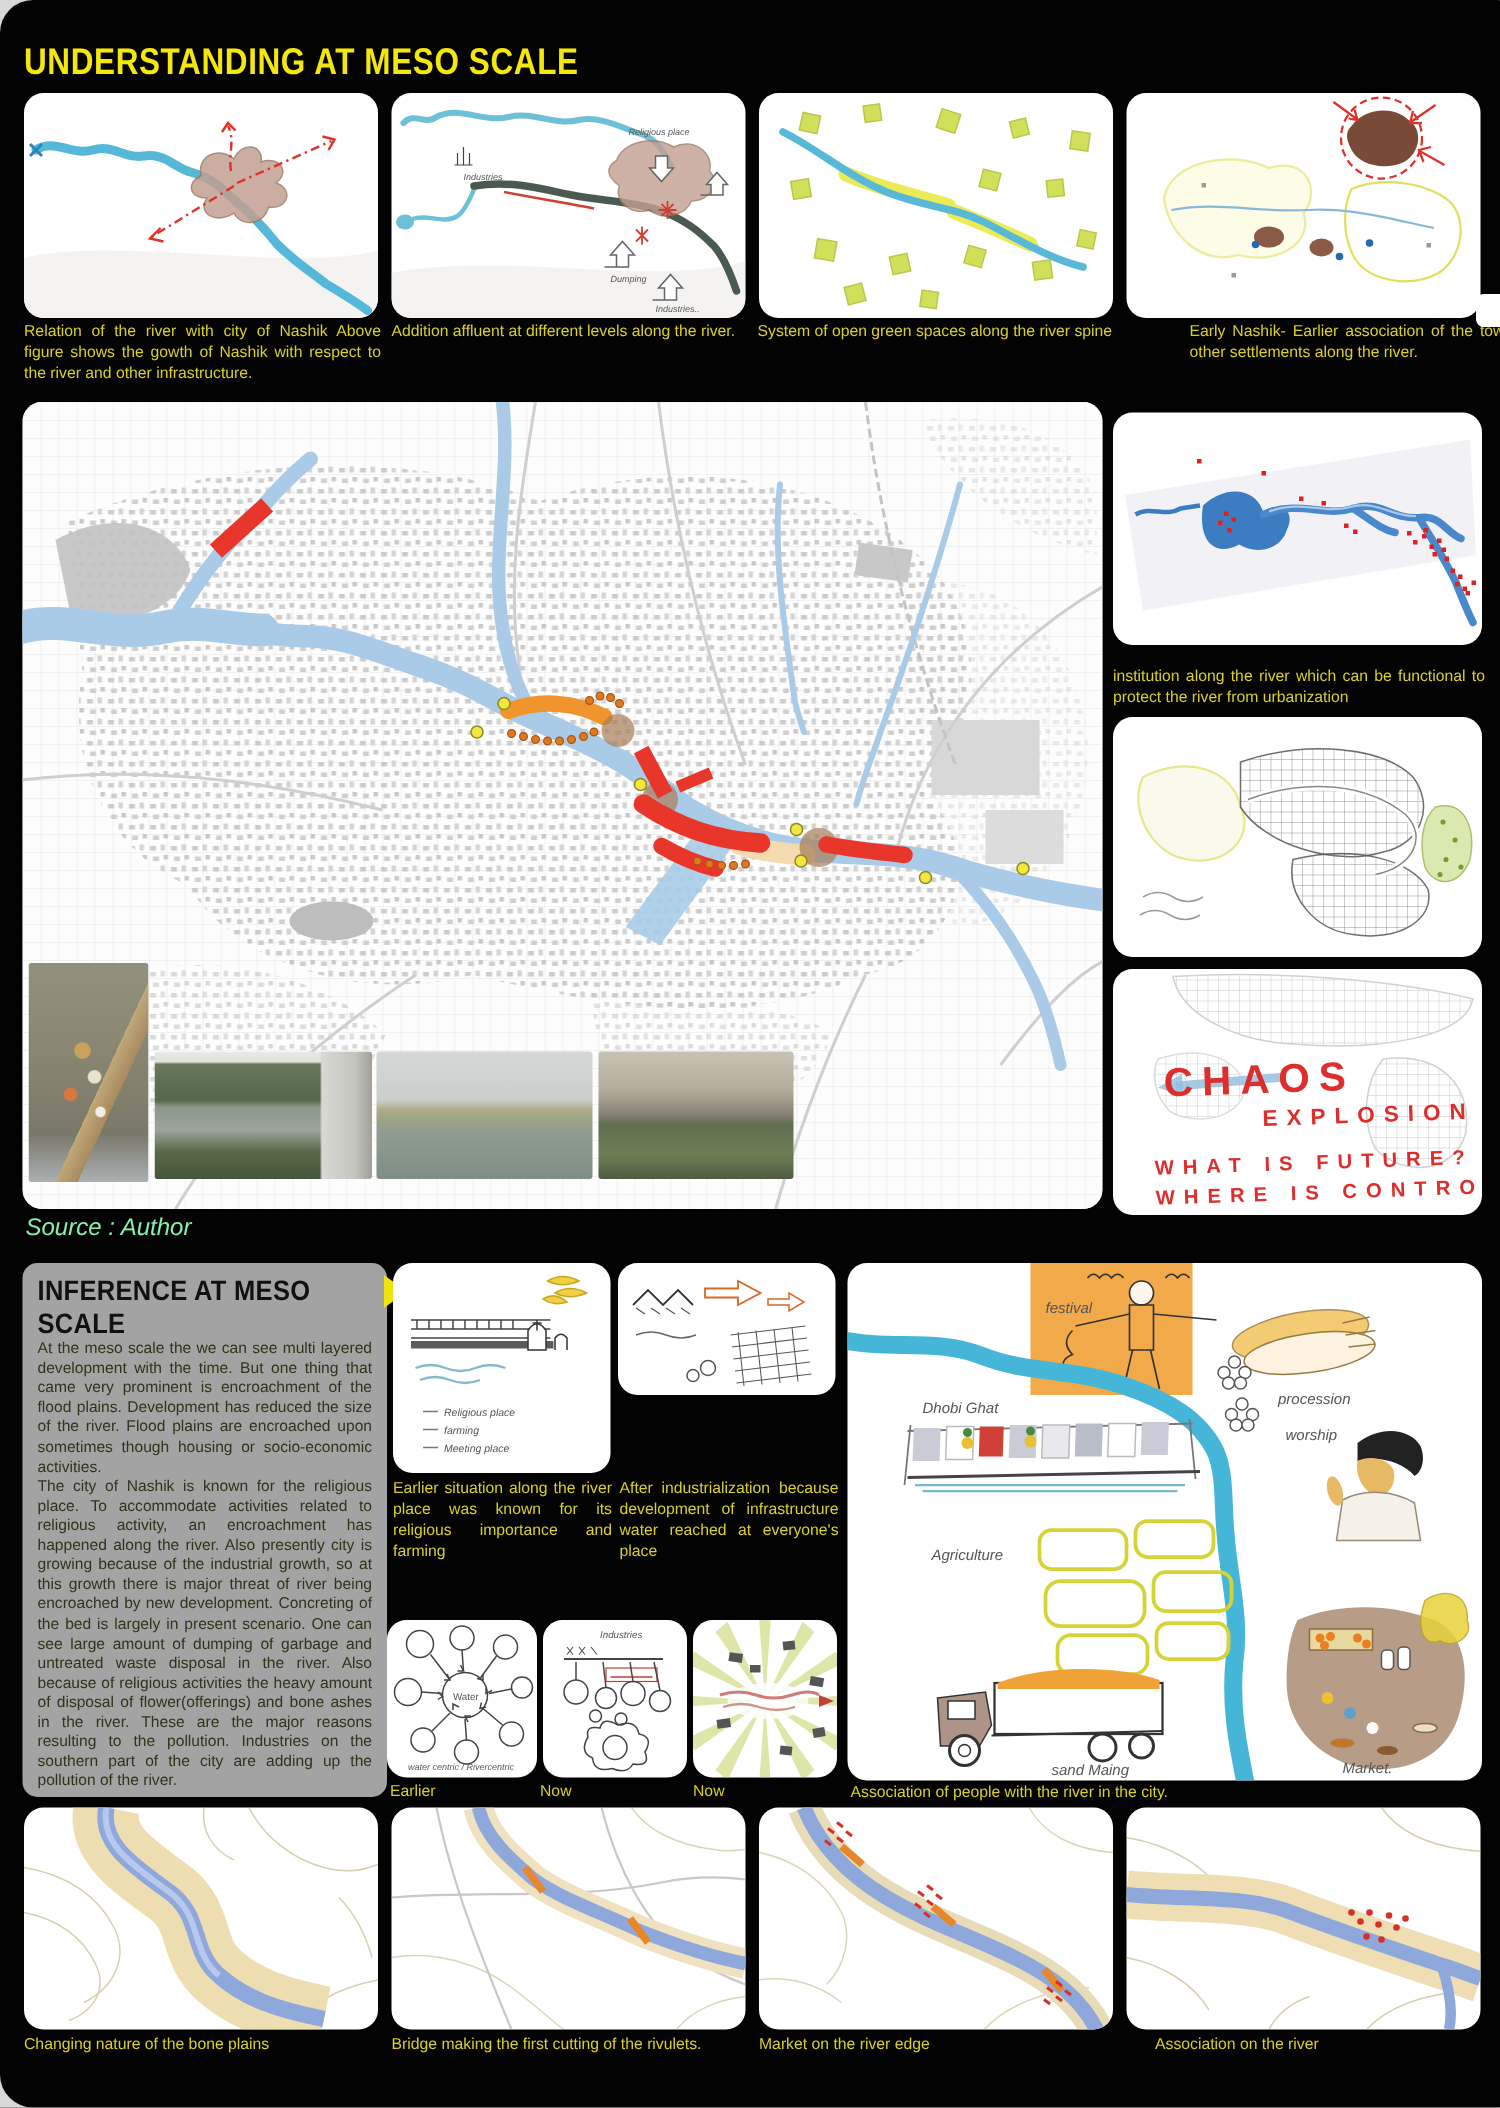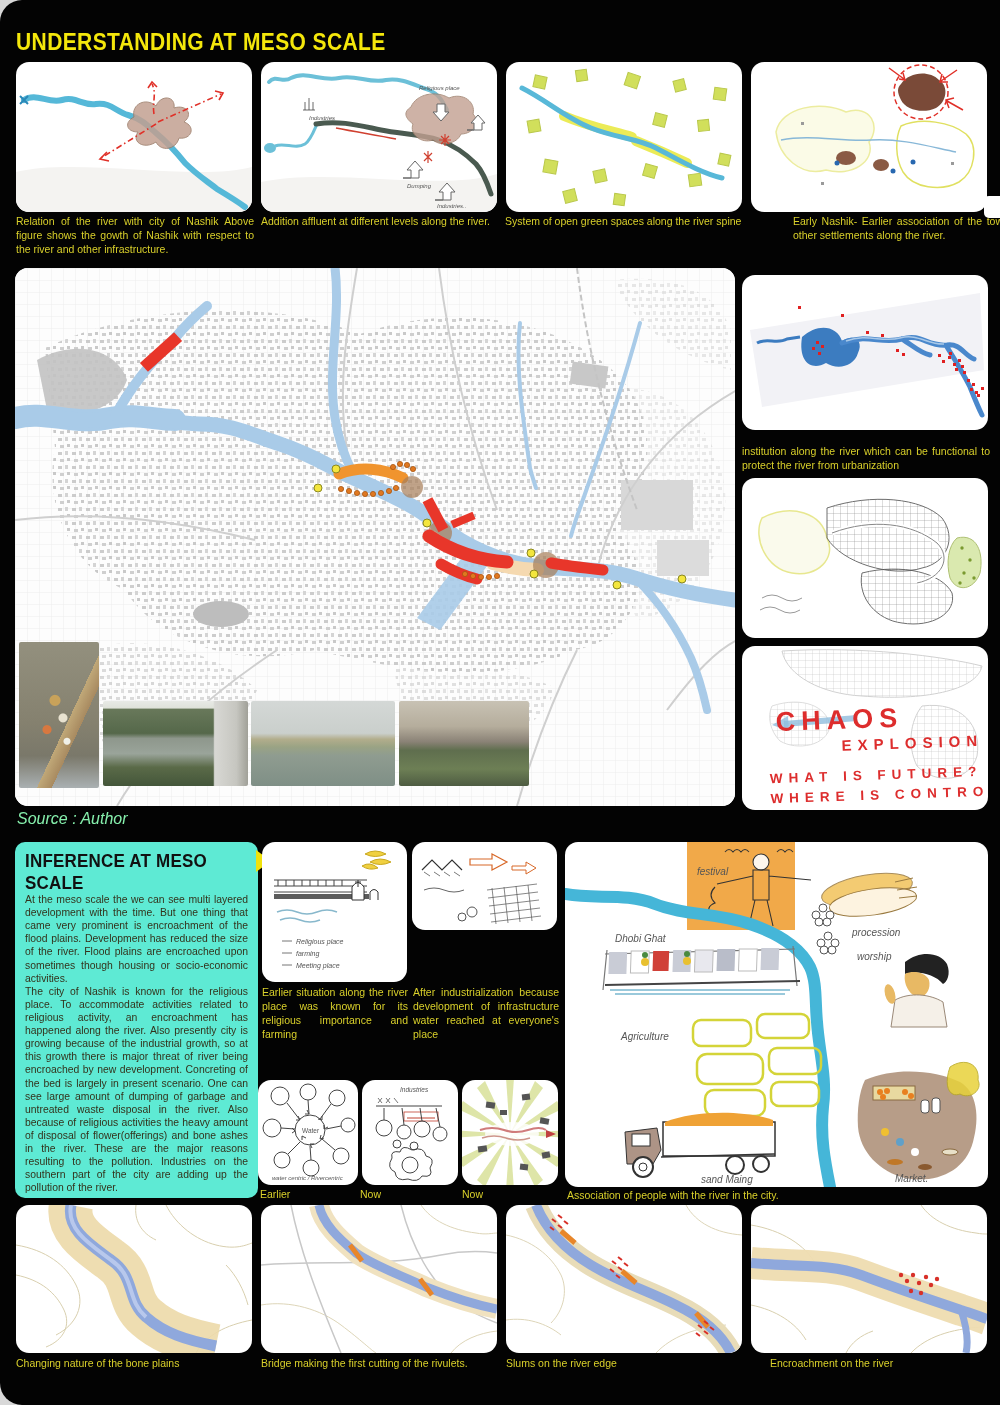"INFERENCE AT MESO SCALE" .inference { background: #5eead4 -> #a3a3a3 }
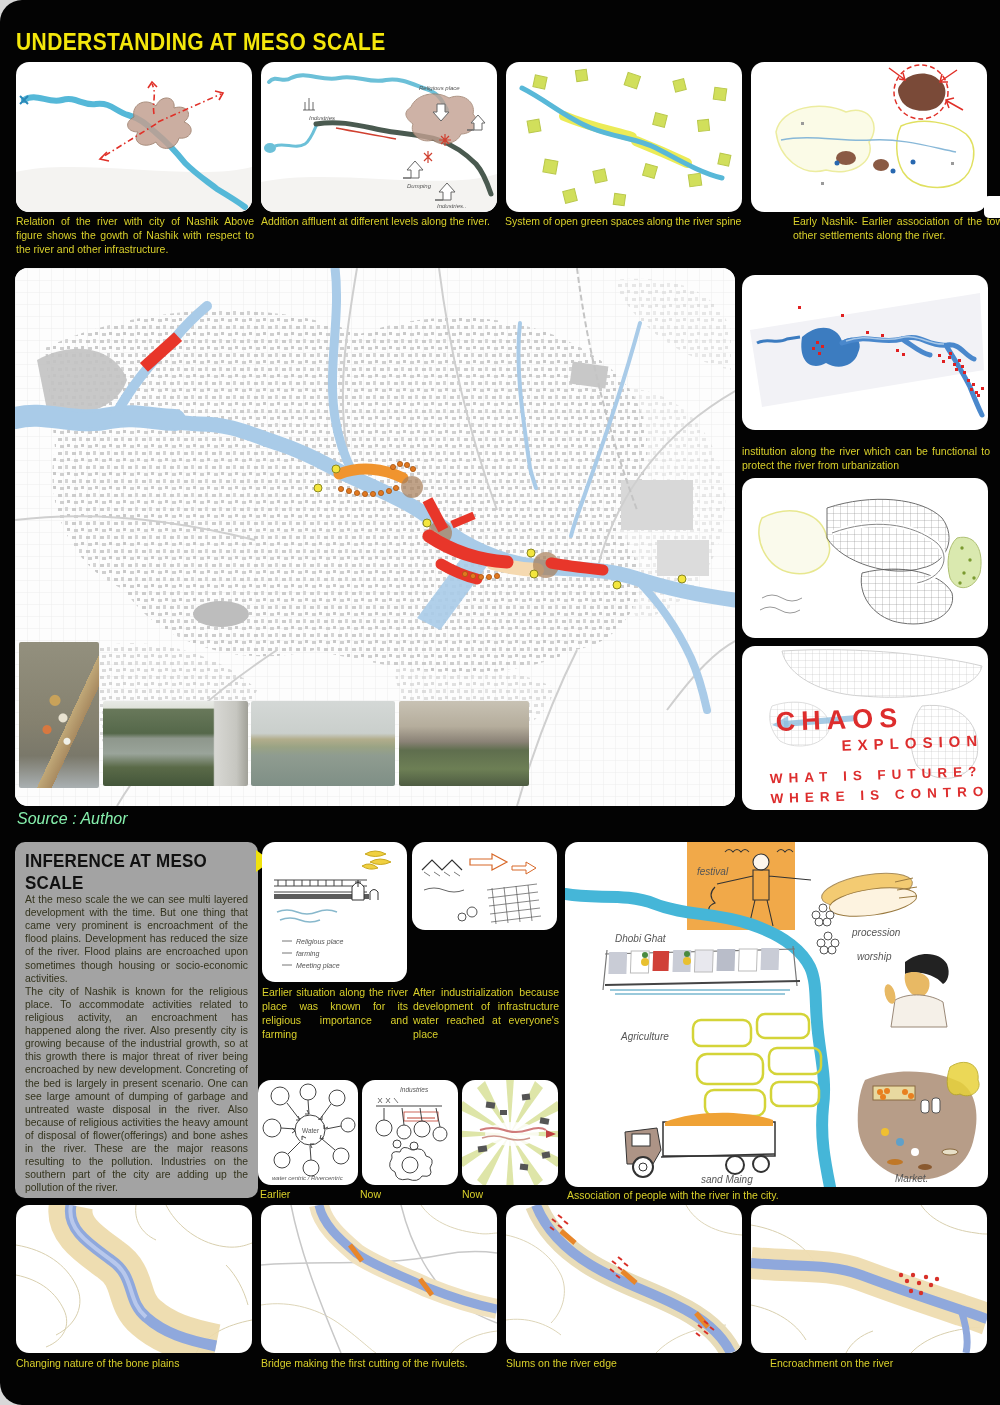"Slums on the river edge" div.cap { text: Slums -> Market }
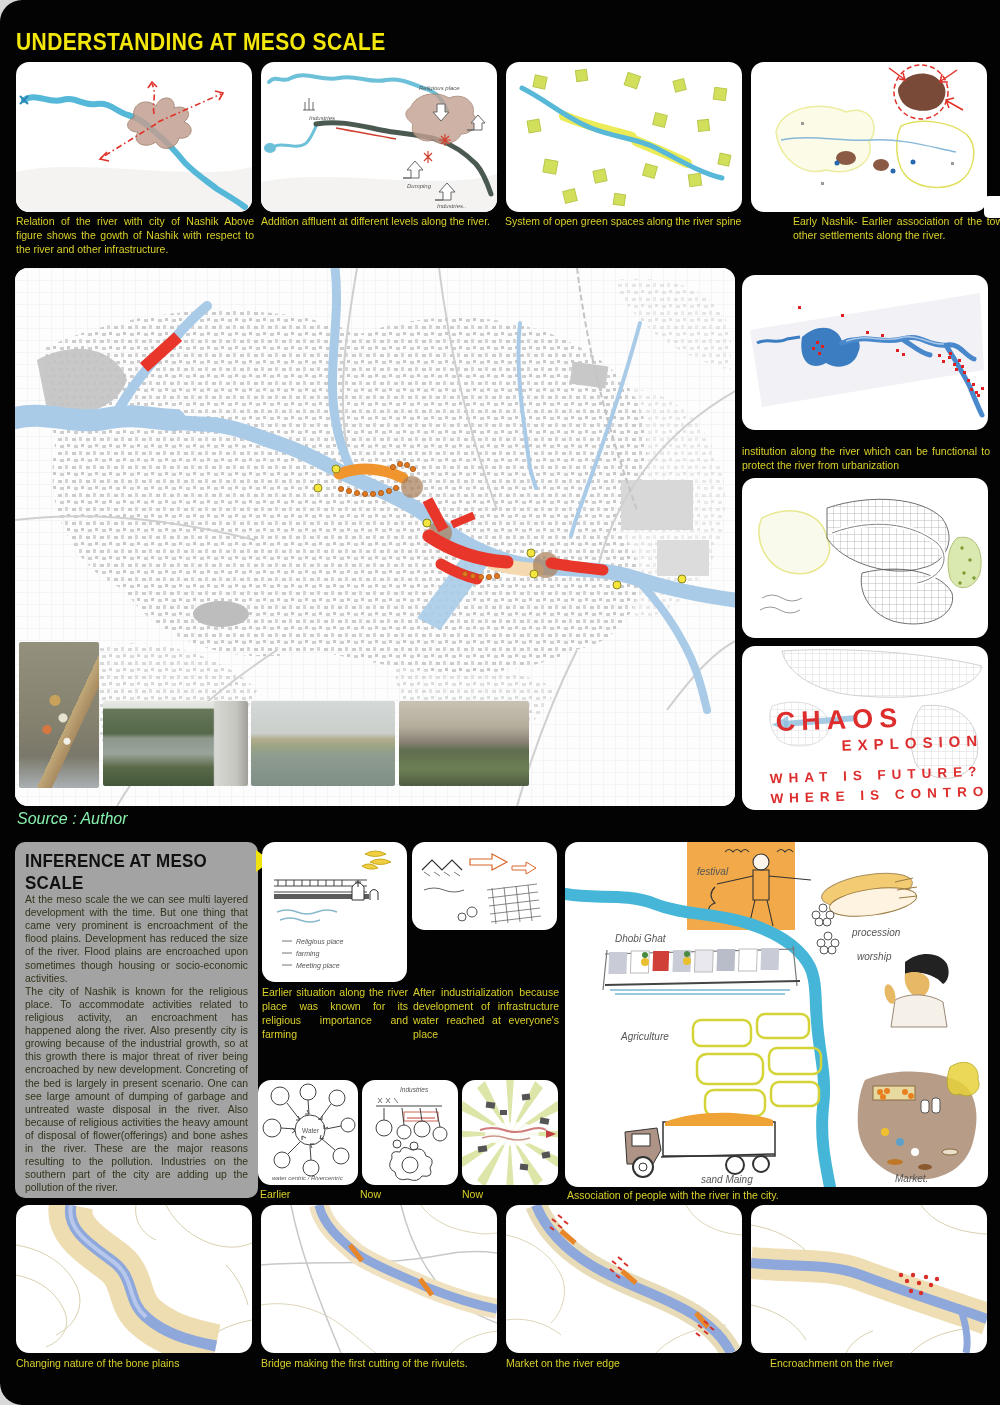"Encroachment on the river" div.cap { text: Encroachment -> Association }
